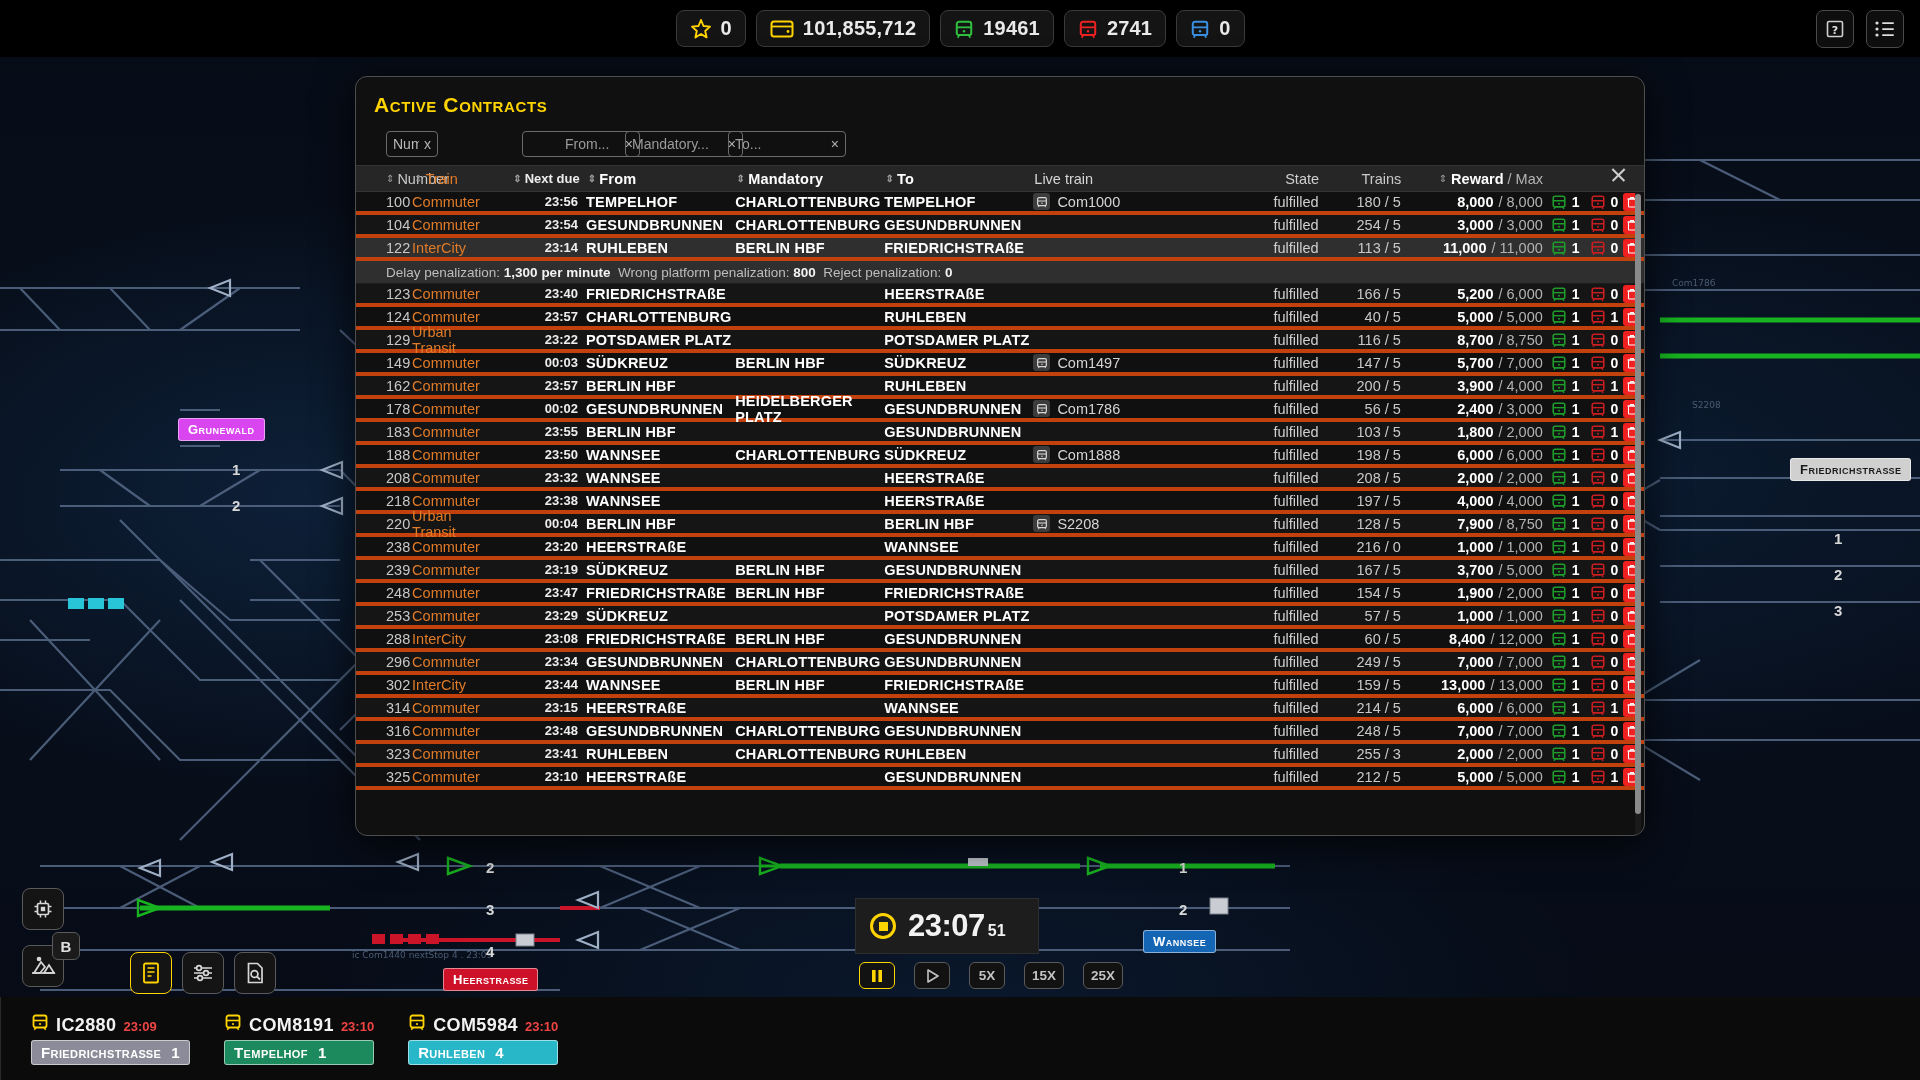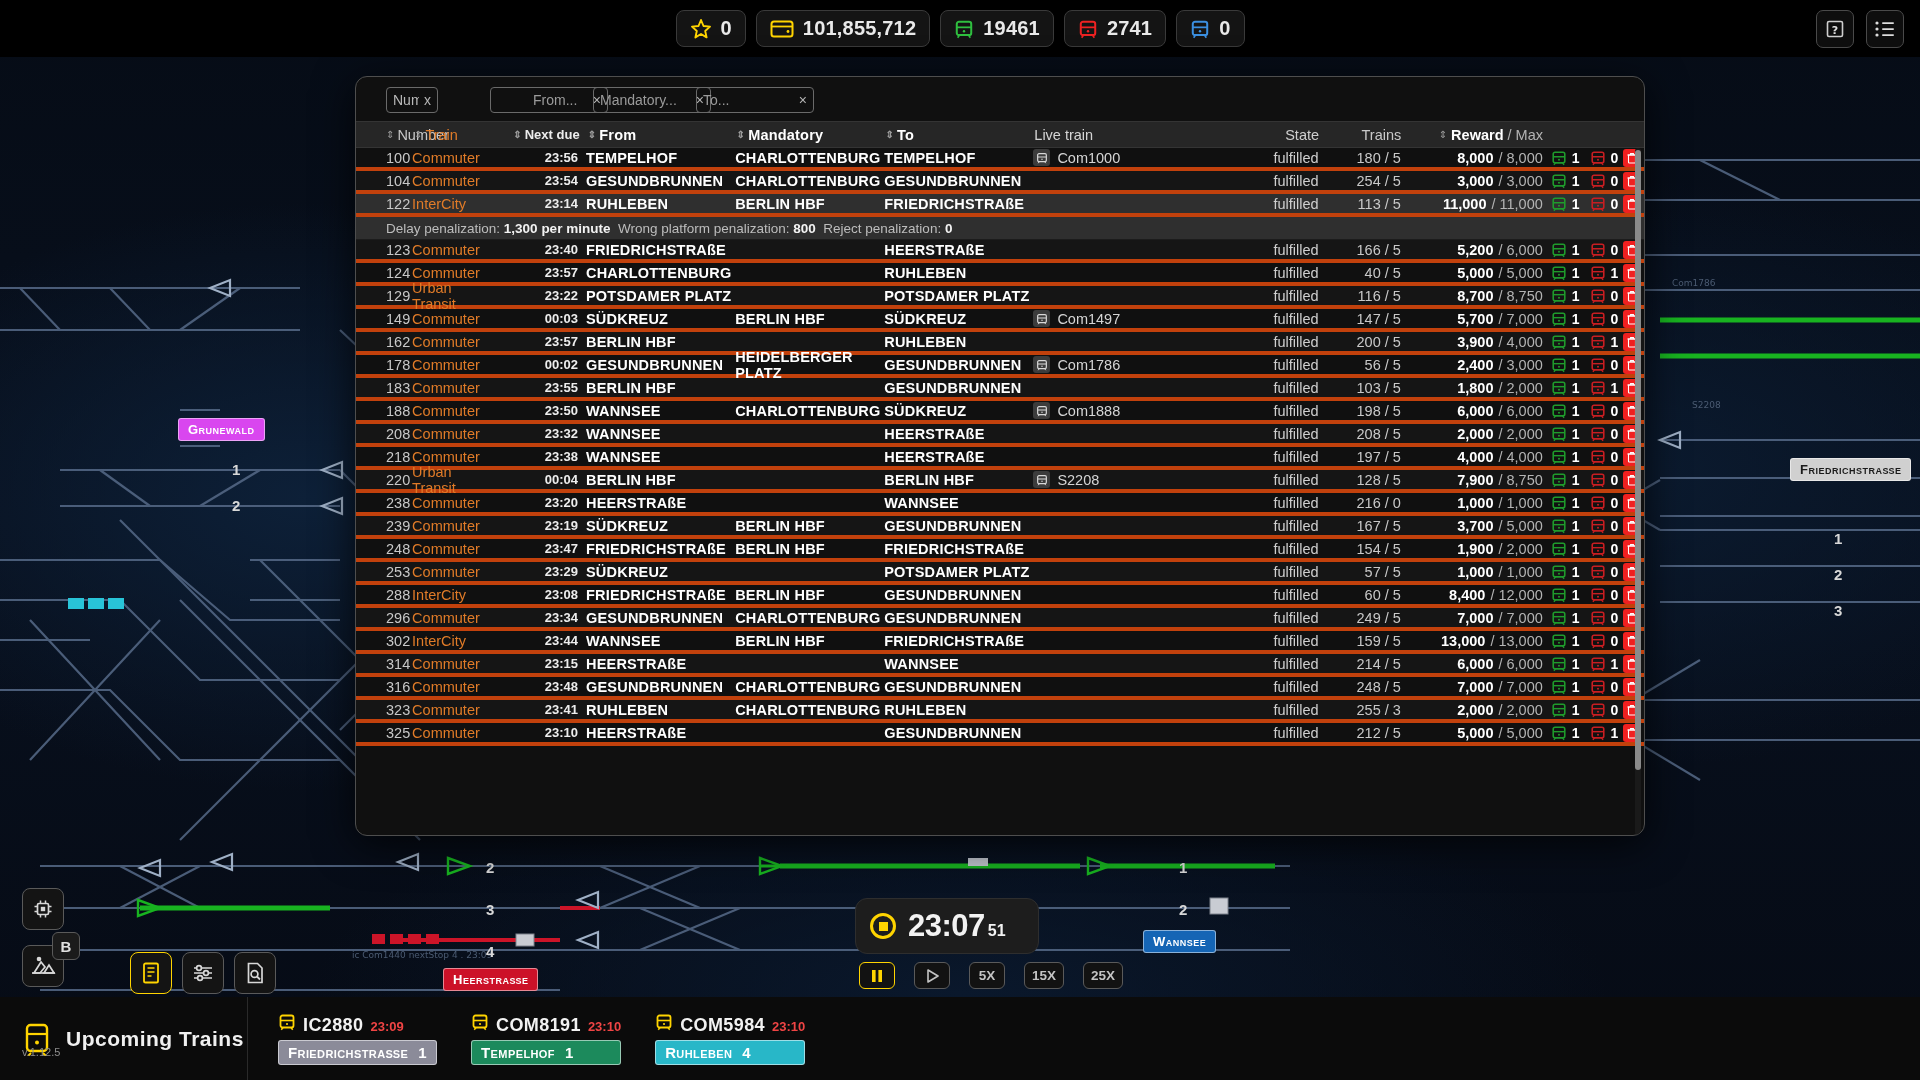"Active Contracts" div.dlg-title { html: none -> <div>Active Contracts</div> }
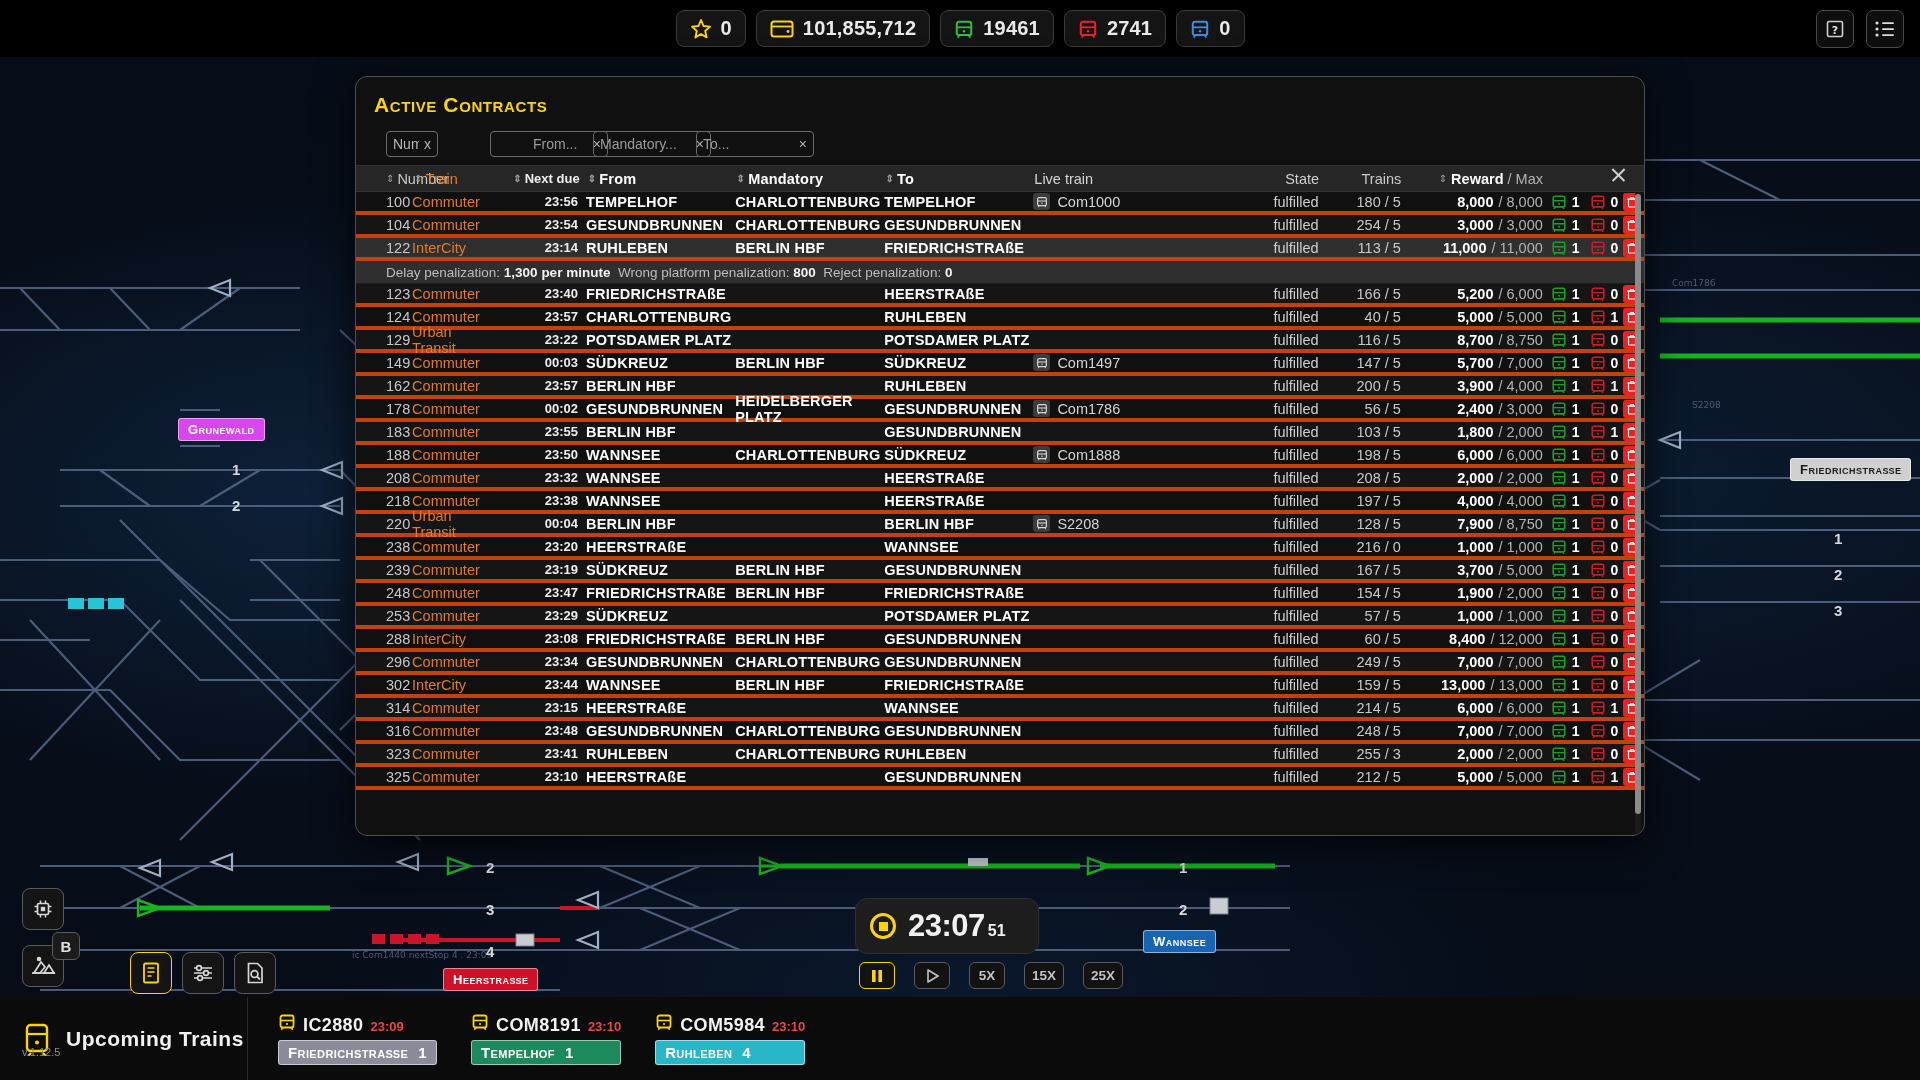"From..." div.fbox { margin-left: 52px -> 84px }
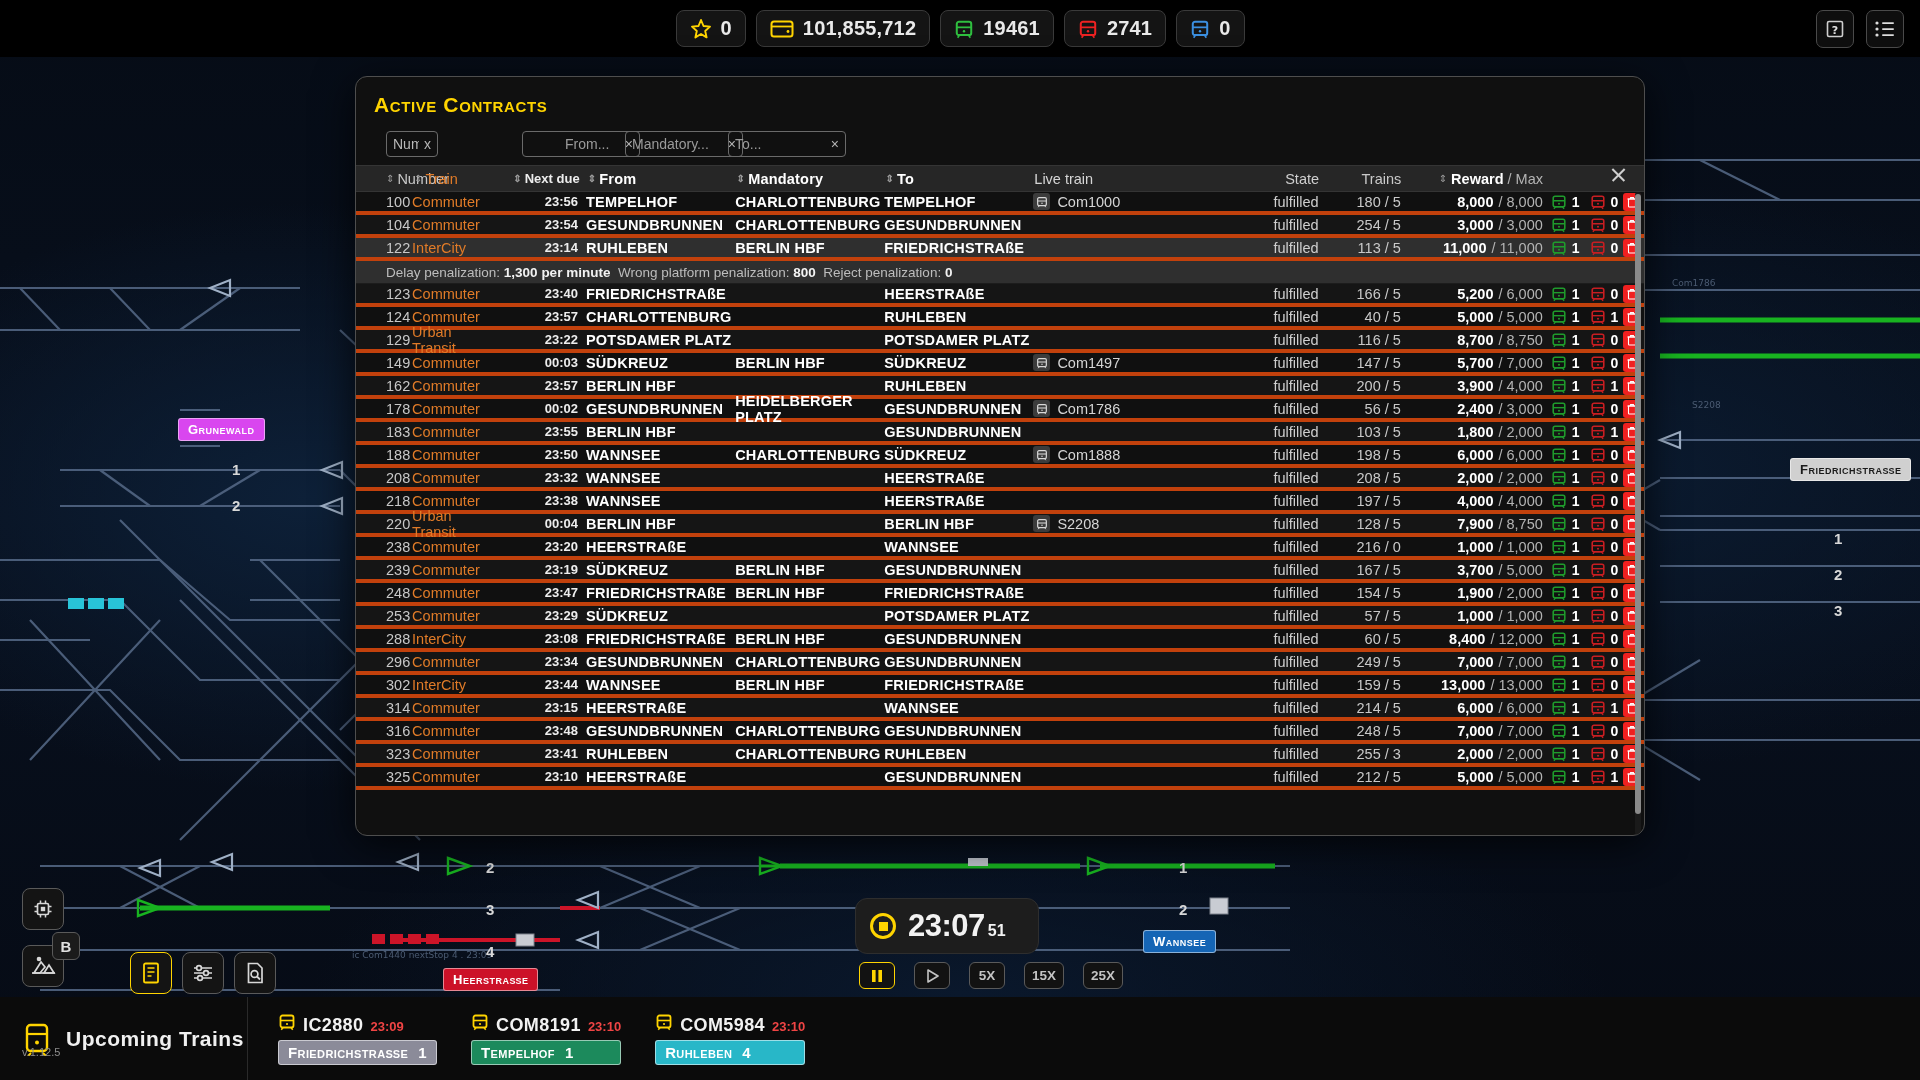"23:07" .clockbox { border-radius: 12px -> 0 }
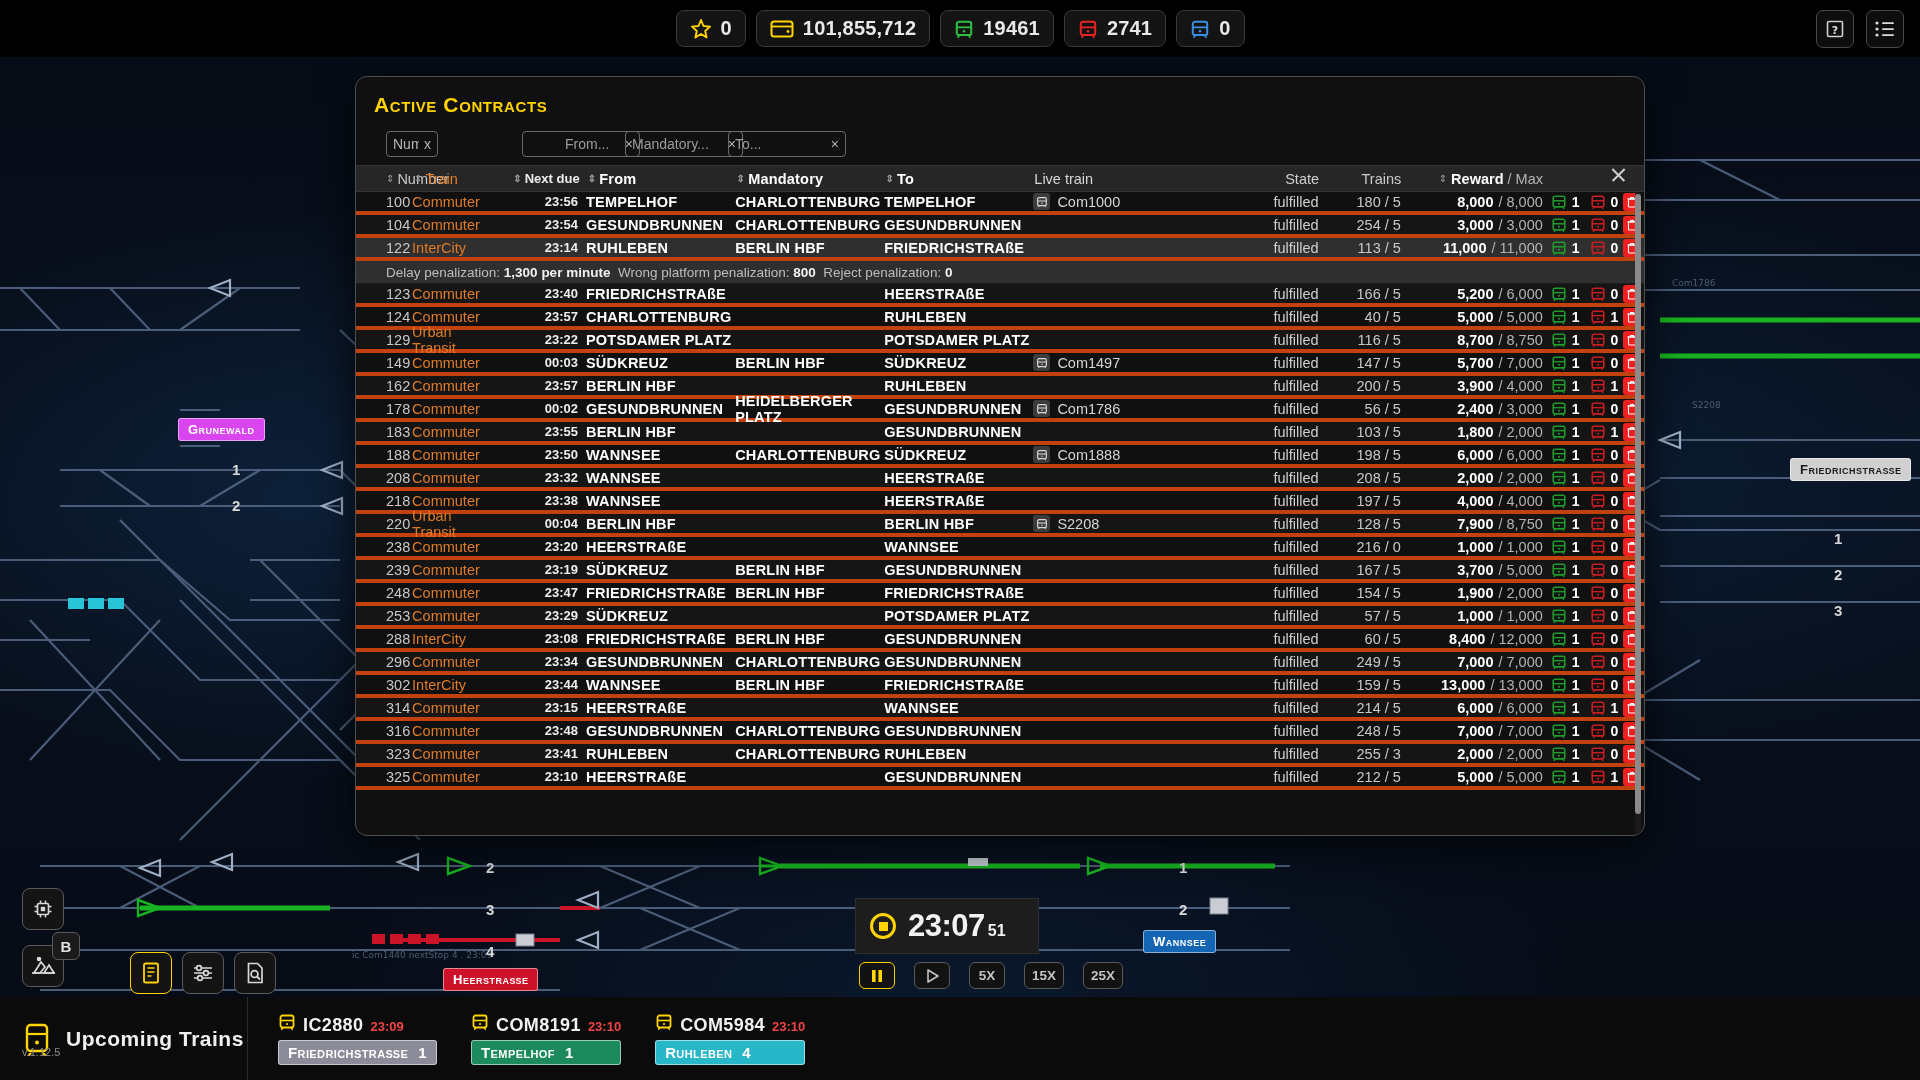"Upcoming Trains" div.bb-left { html: <div> <svg> <rect></rect> <path></path> <circle></circle> <path></path> </svg> <span>Upcoming Trains</span> <span>v.1.12.5</span> </div> -> none }
